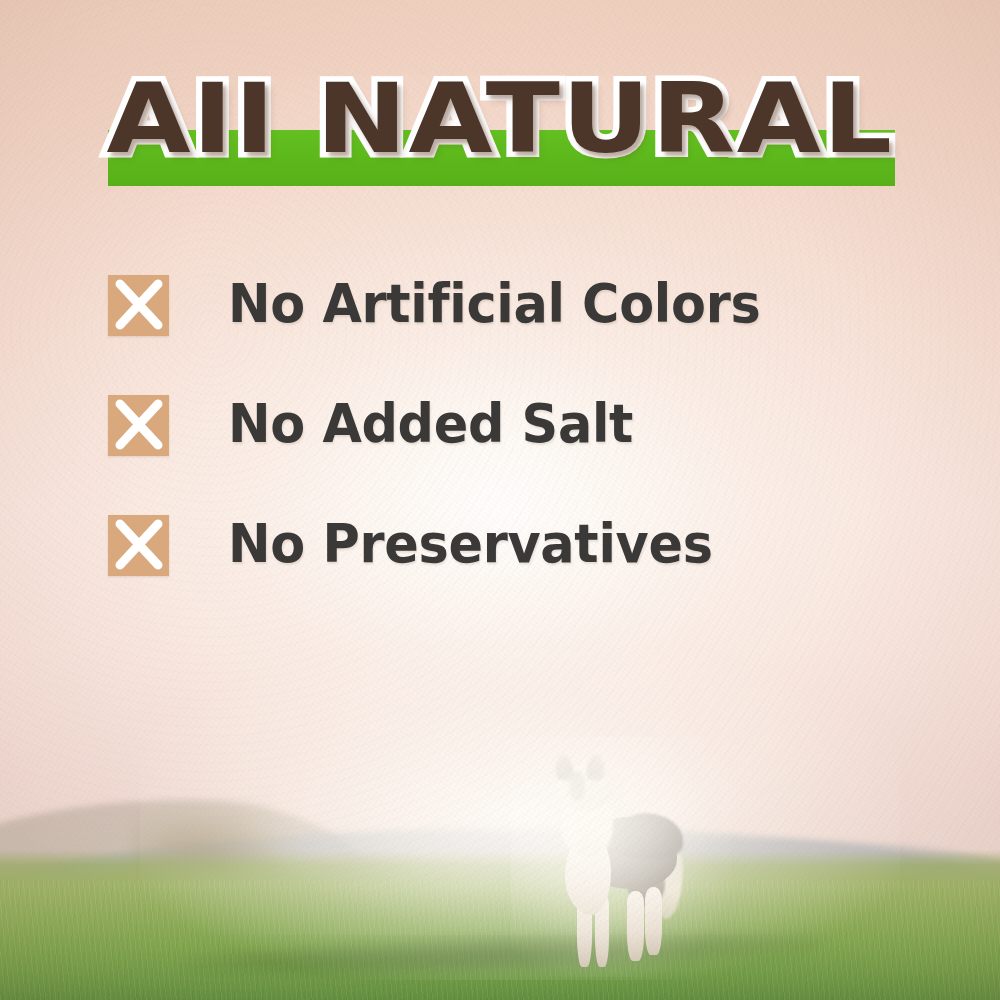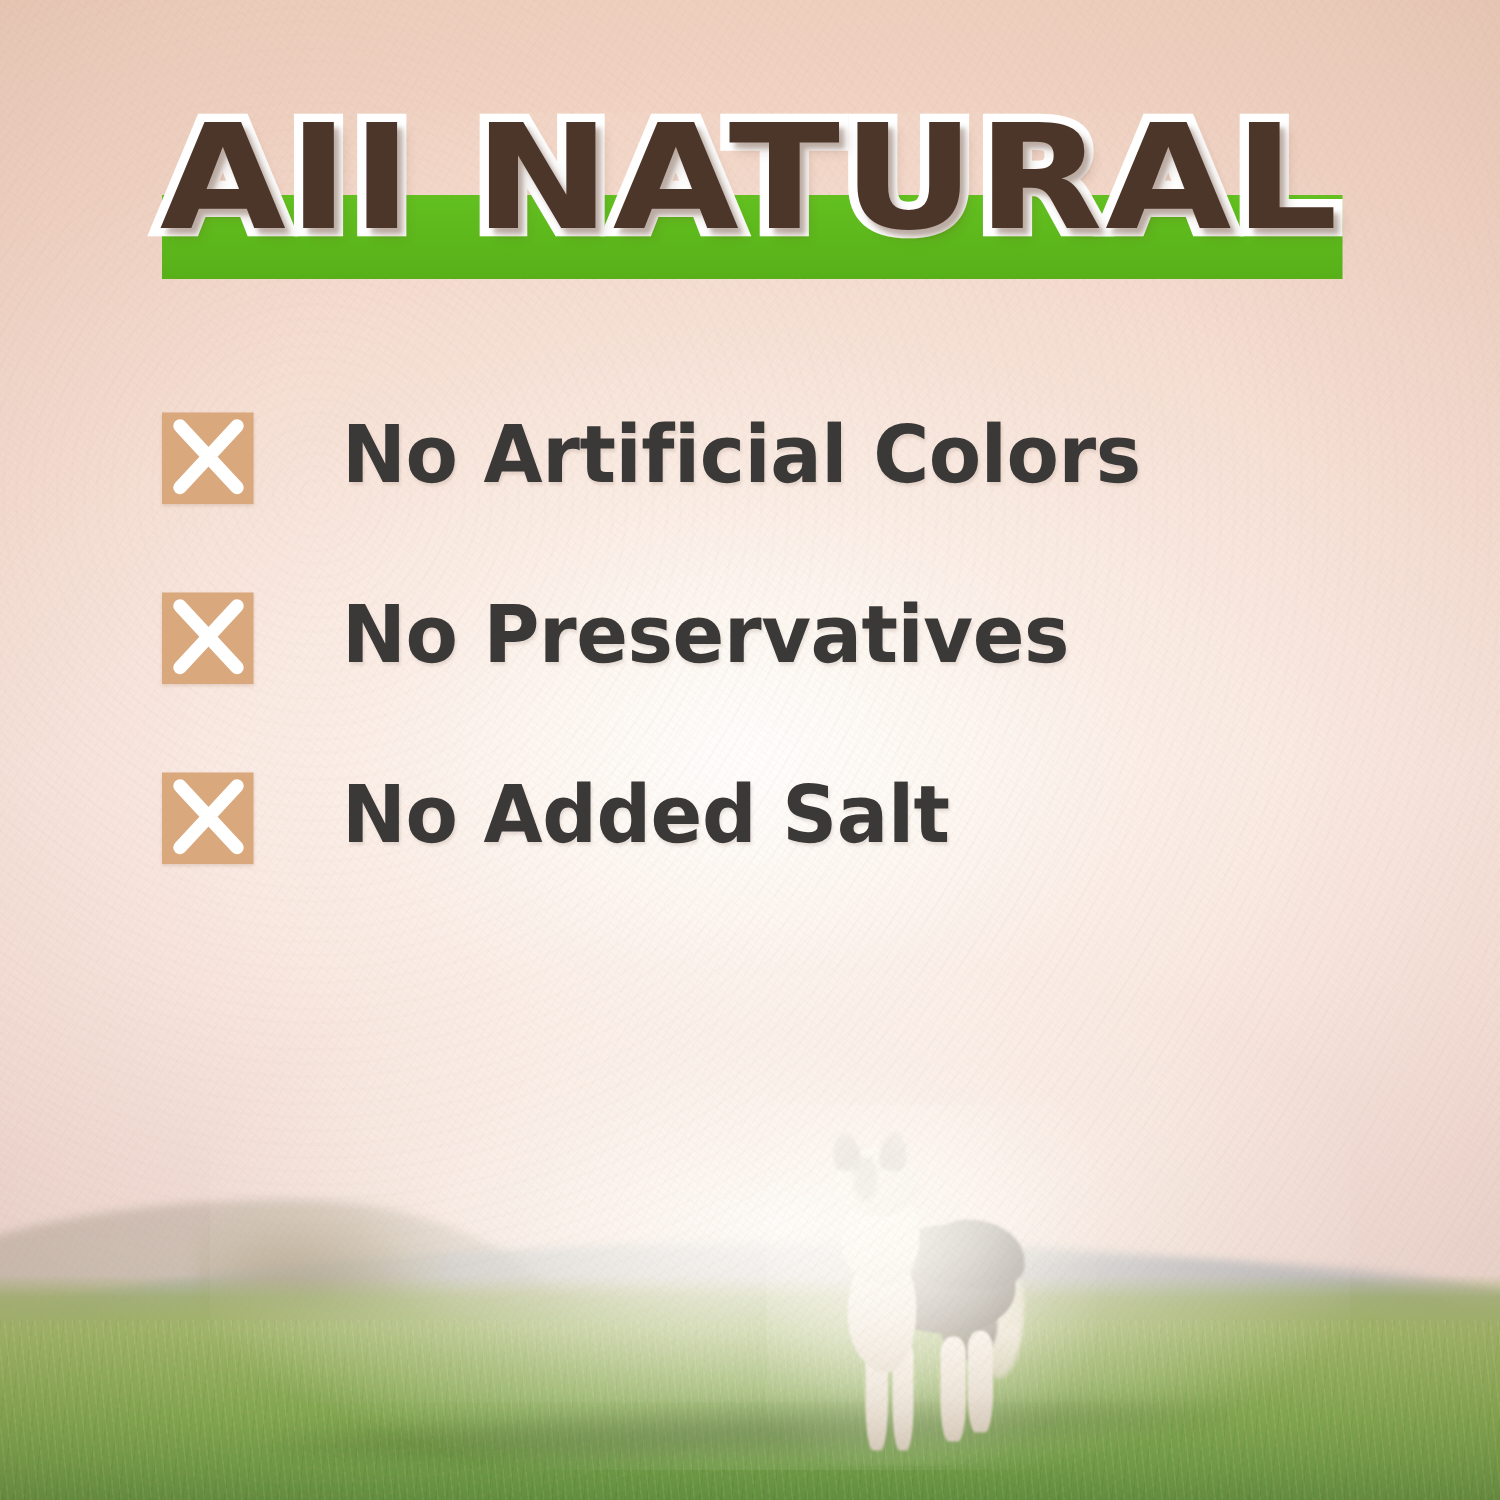"No Preservatives" div.claim-row { order: before "No Added Salt" -> after "No Added Salt" }
